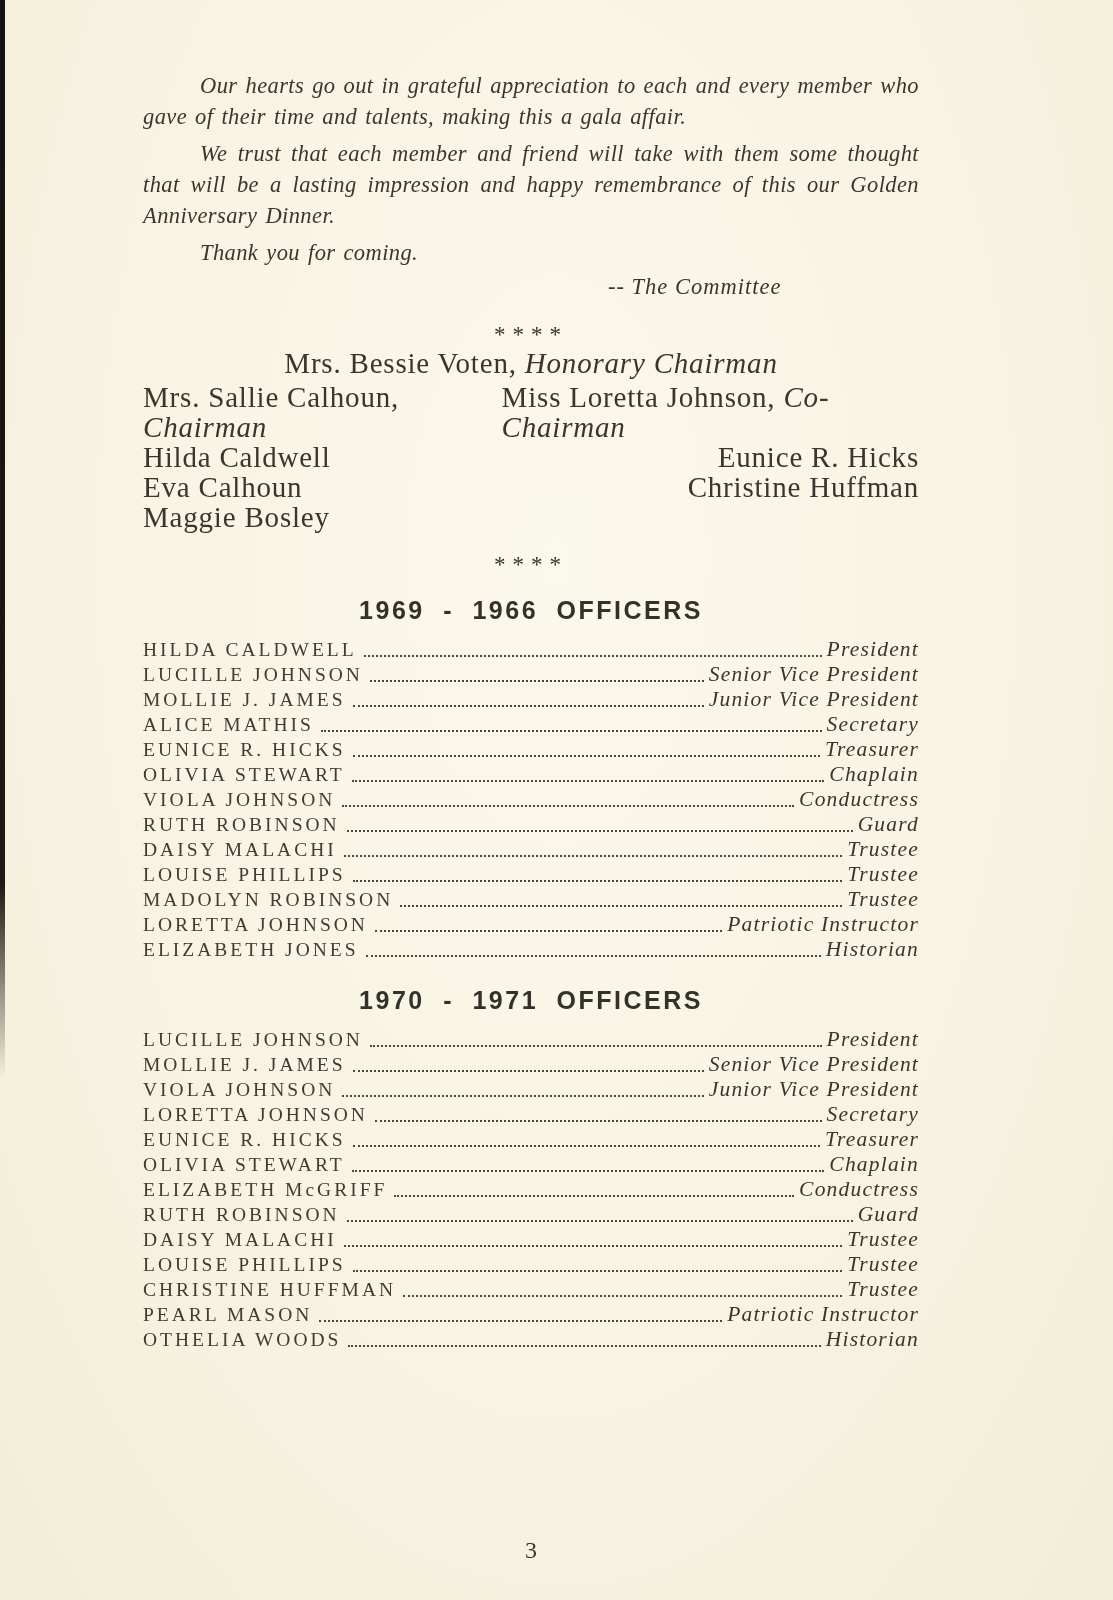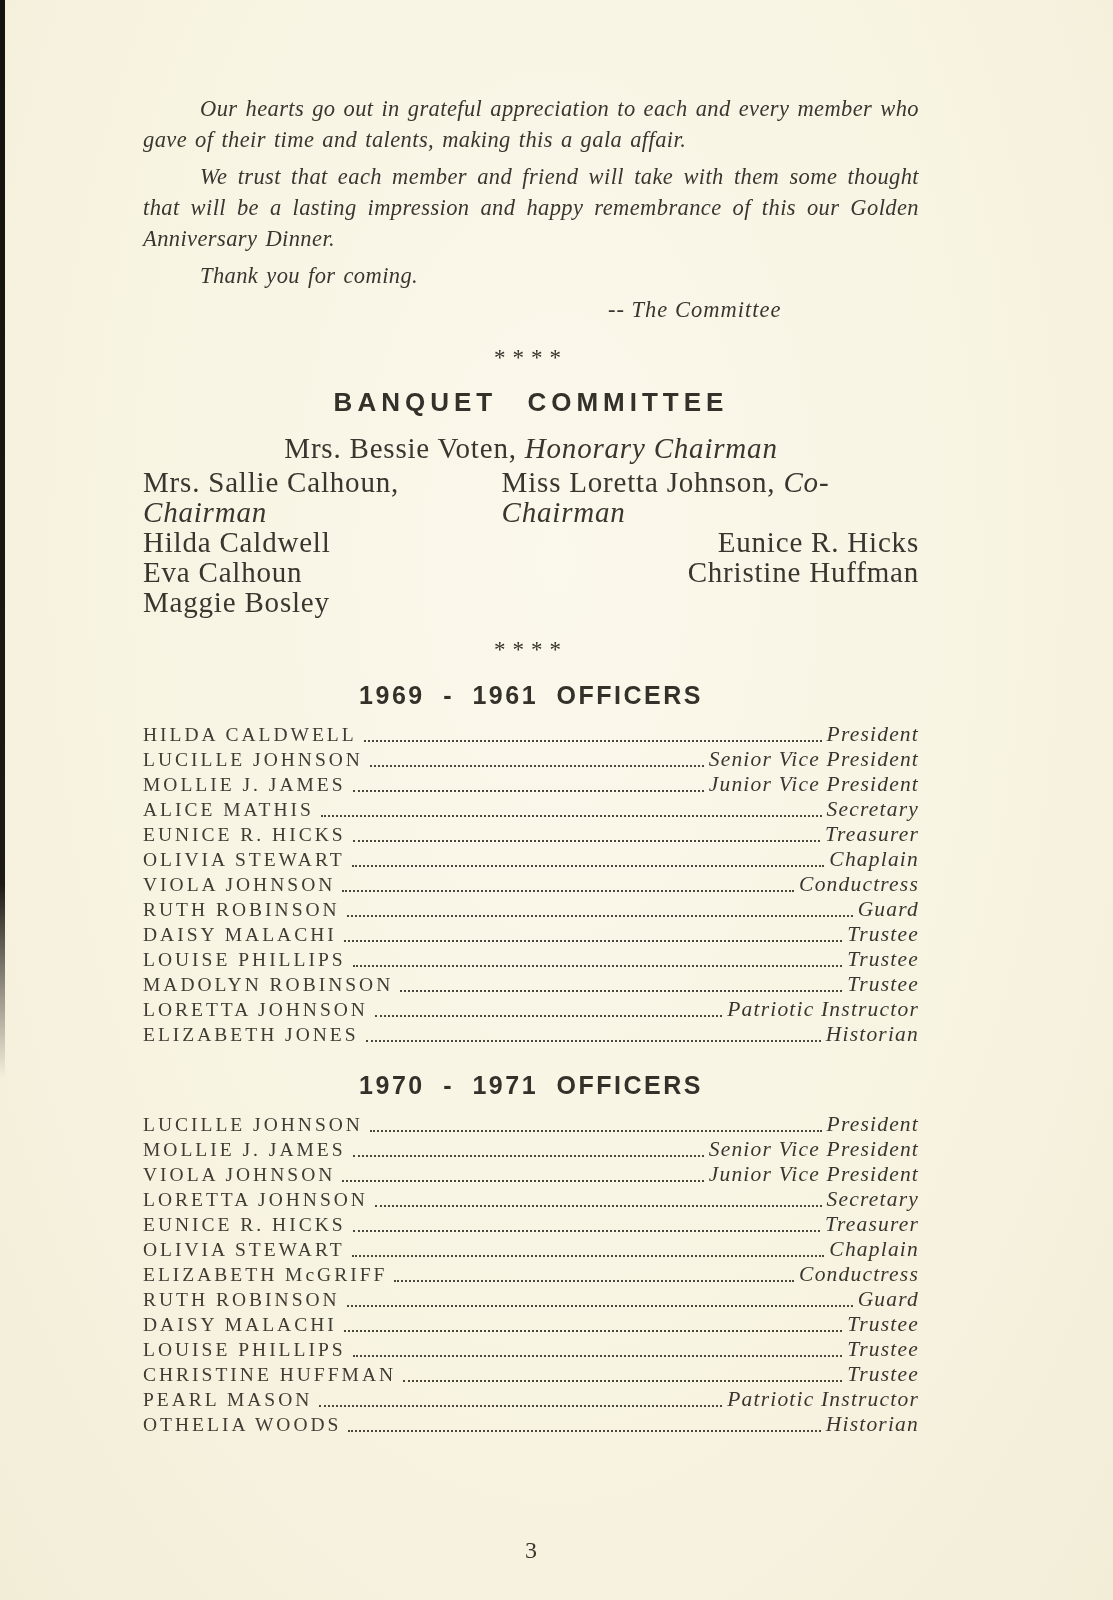"Our hearts go out in" .intro { margin-top: 93px -> 70px }
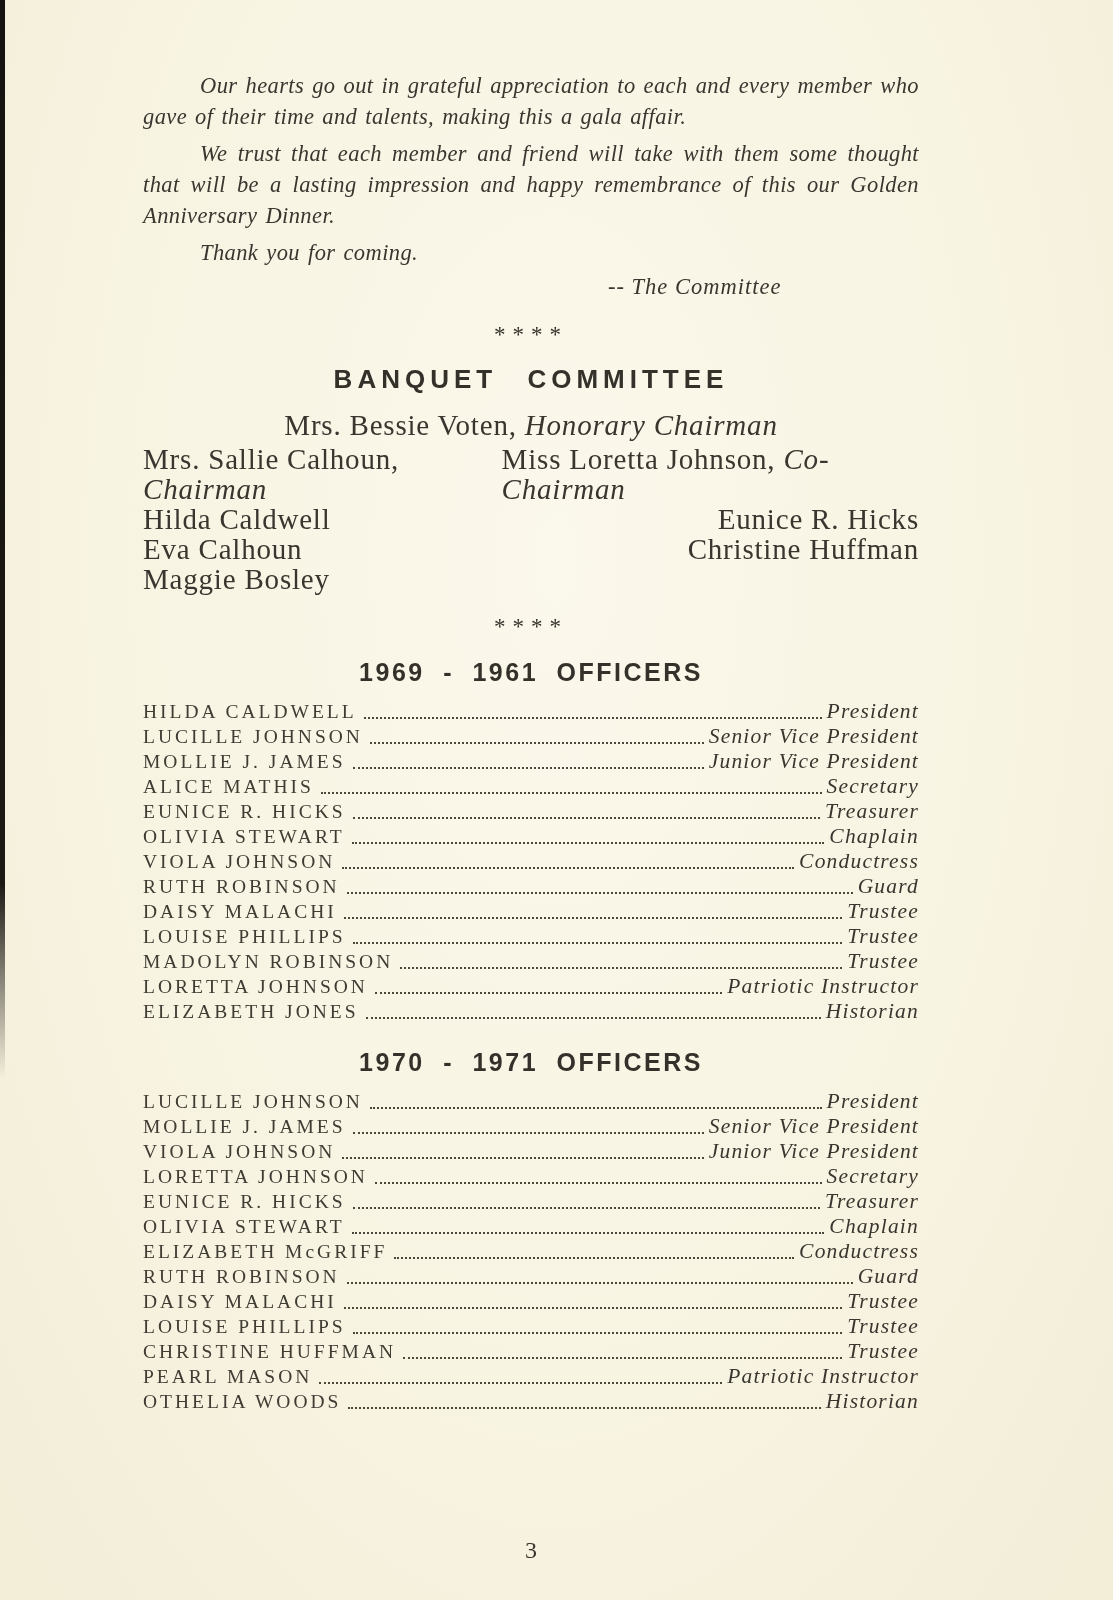"BANQUET COMMITTEE" div.banquet-title { html: <div>BANQUET COMMITTEE</div> -> none }
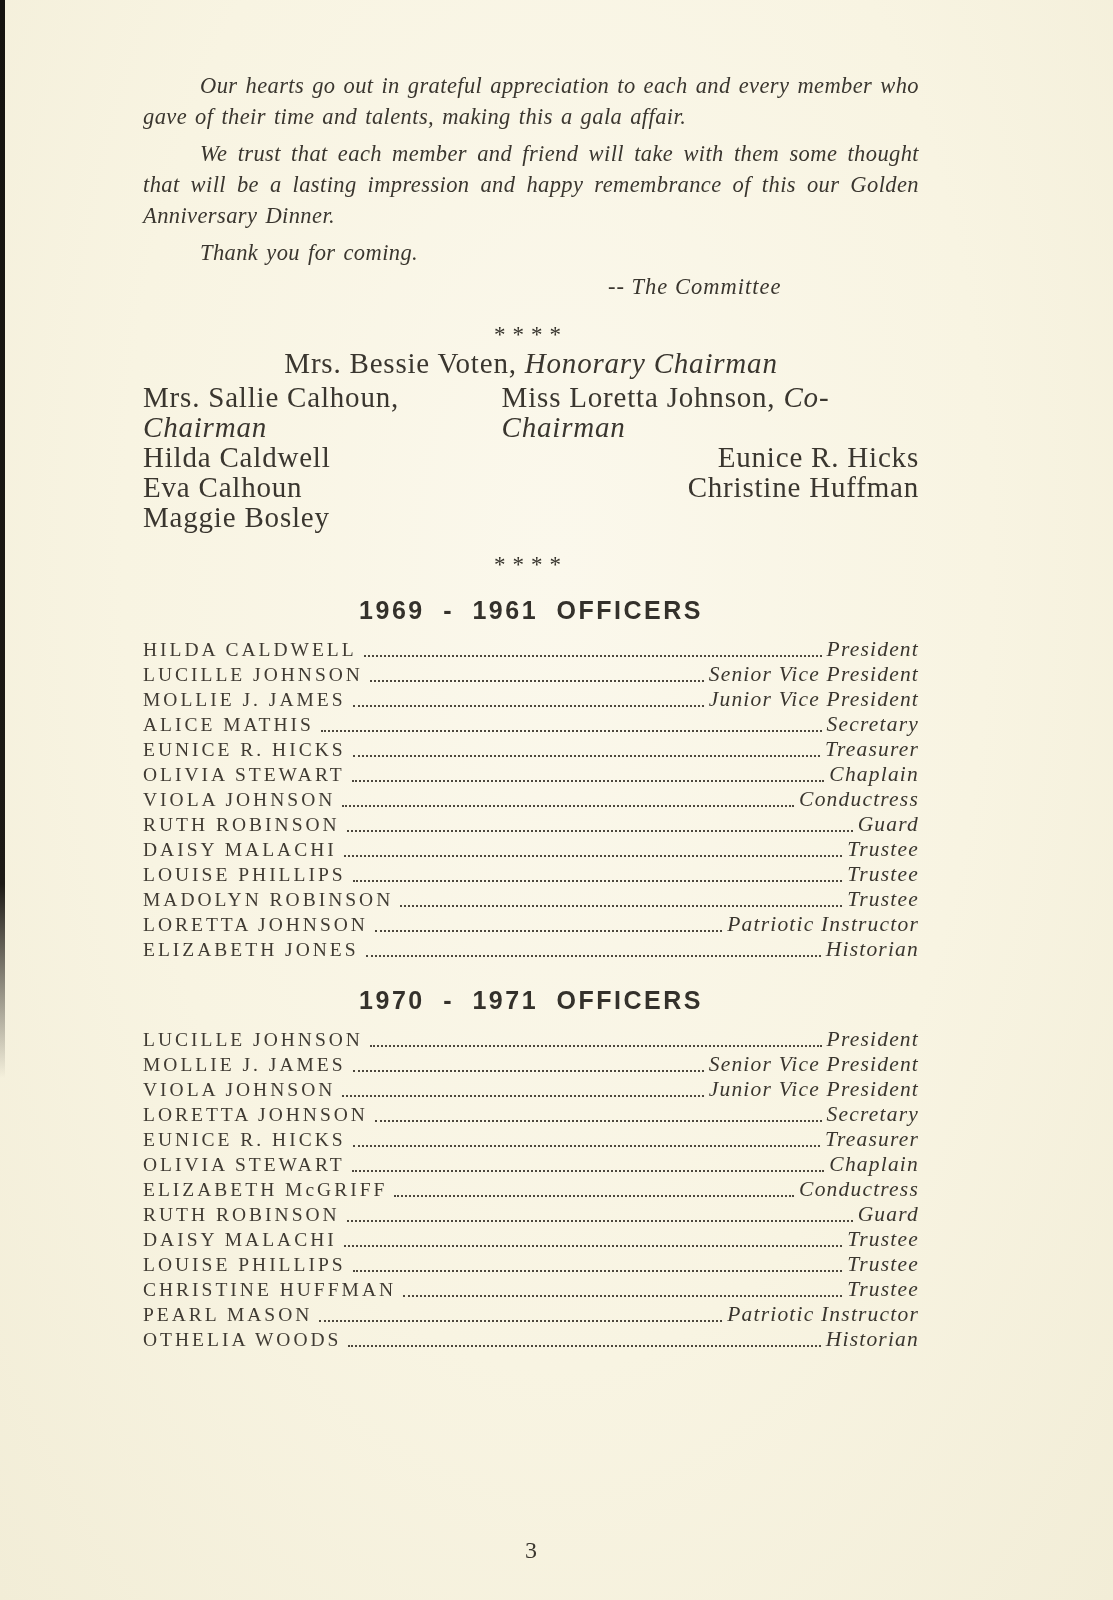"1969 - 1961 OFFICERS" div.officers-title { text: 1961 -> 1966 }
